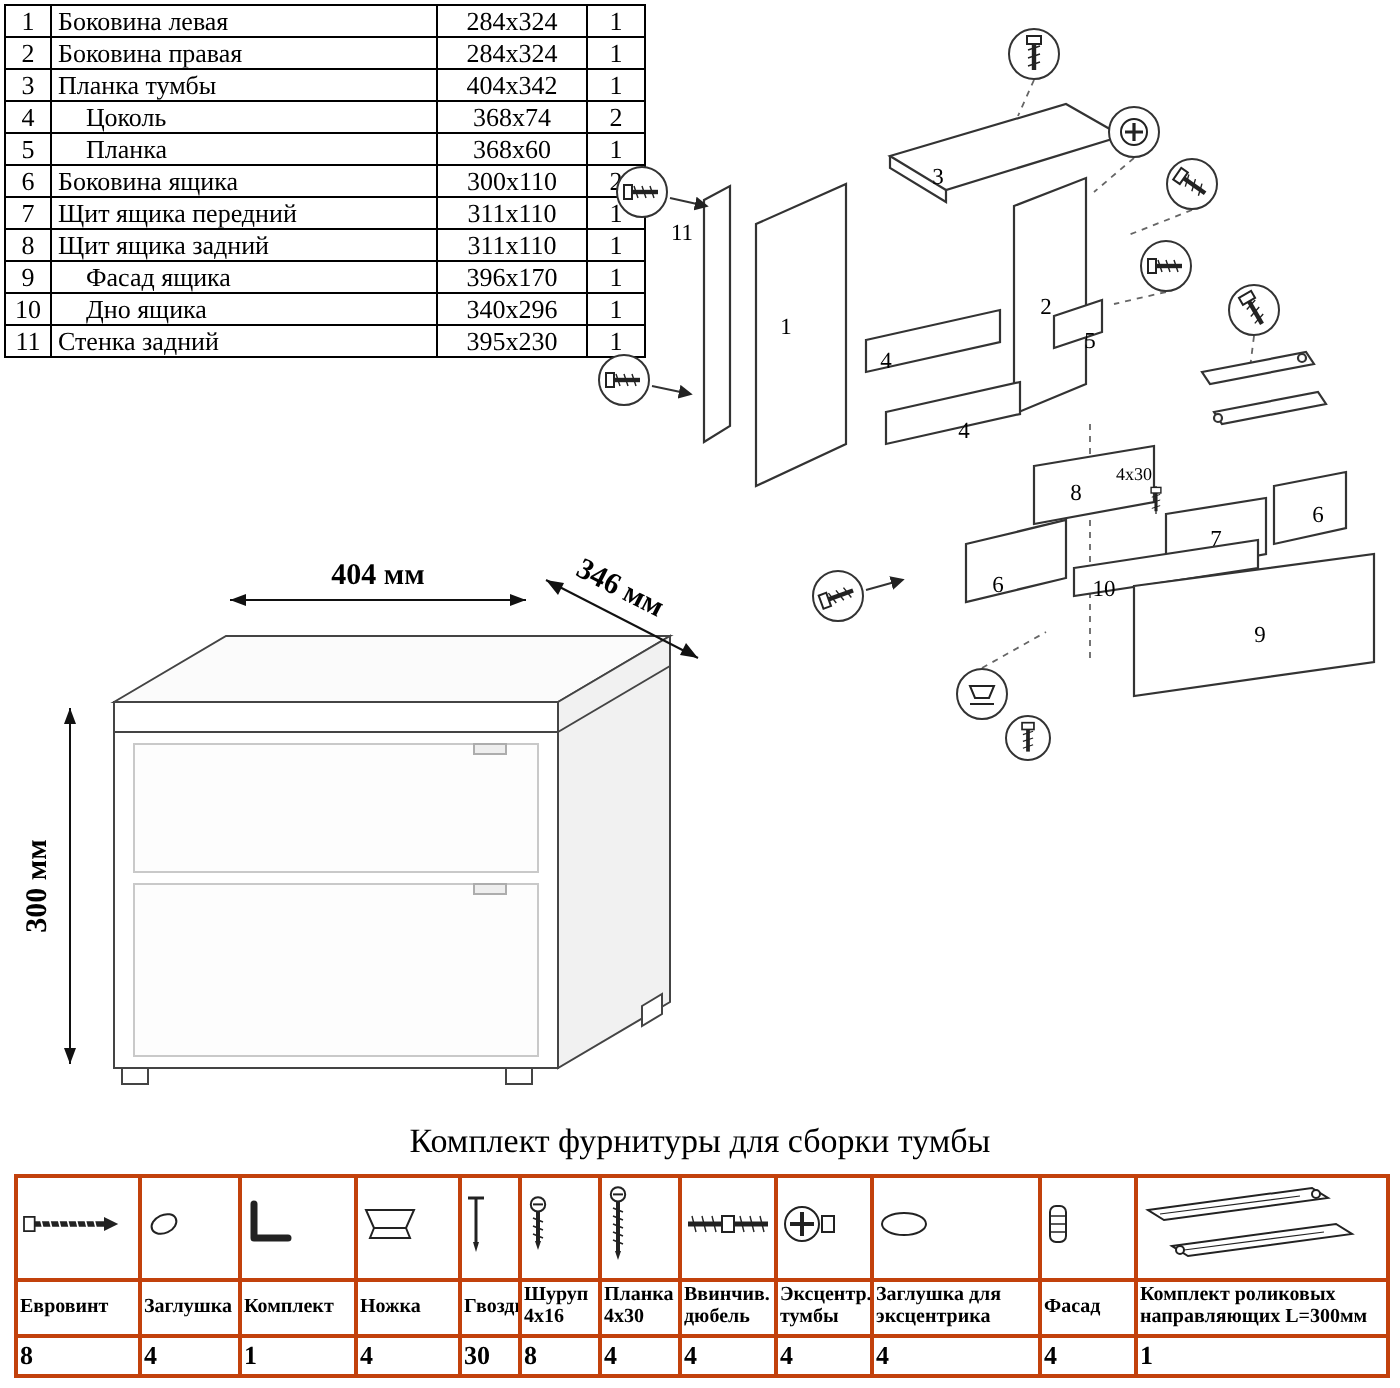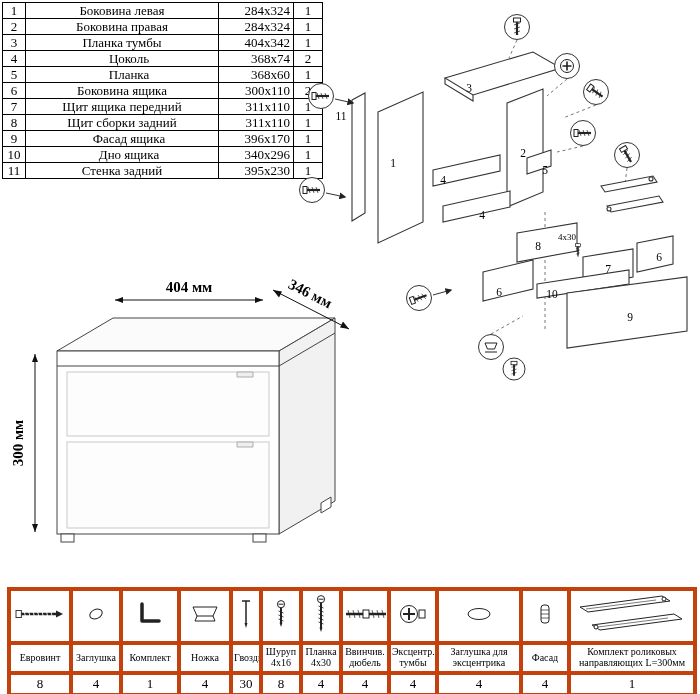"Боковина левая" .parts-table td.c-name { text-align: center -> none }
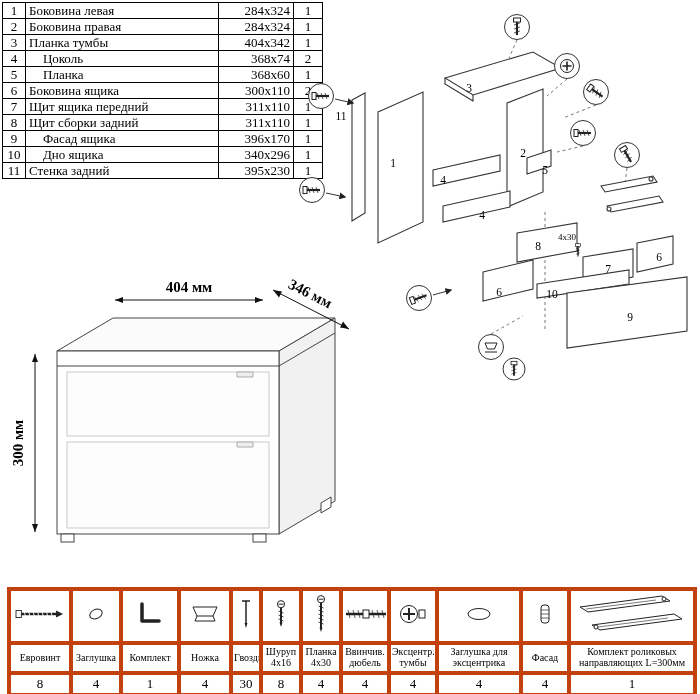"284x324" .parts-table td.c-size { text-align: right -> center }
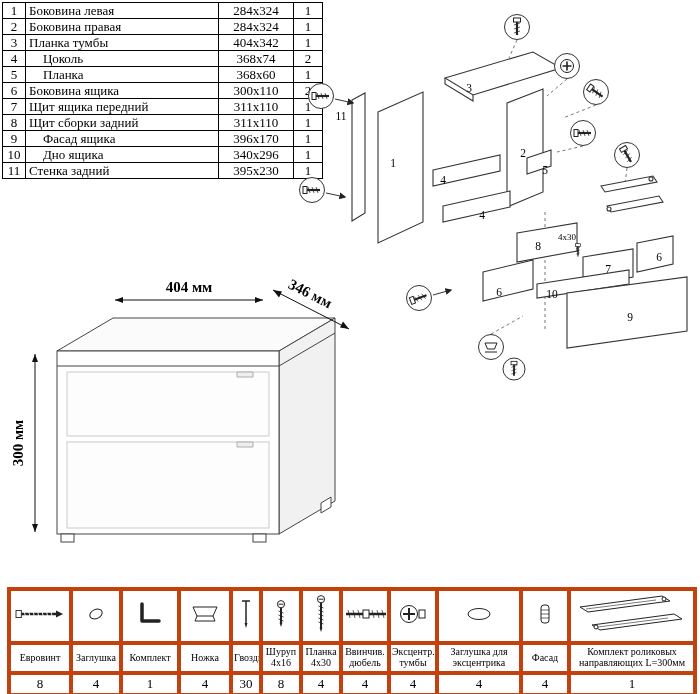"Щит сборки задний" td.c-name { text: сборки -> ящика }
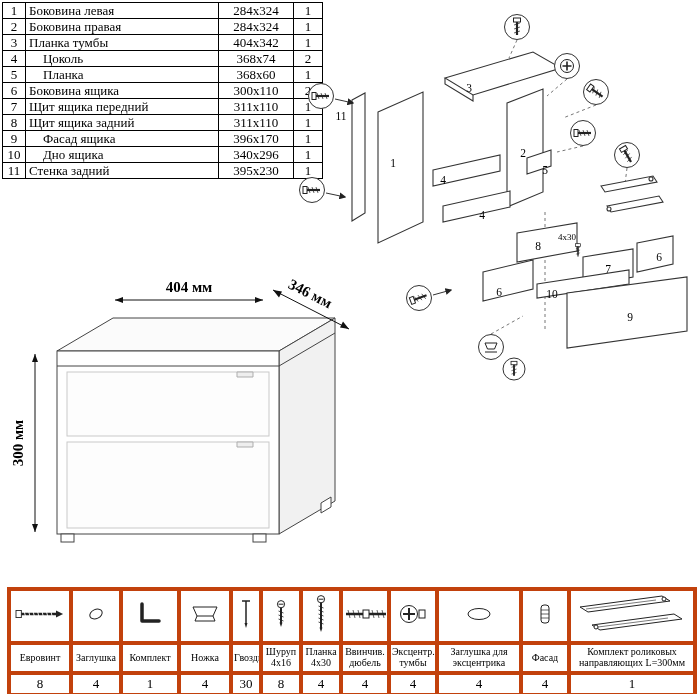"Комплект фурнитуры для сборки тумбы" div.hw-title { html: none -> <div>Комплект фурнитуры для сборки тумбы</div> }
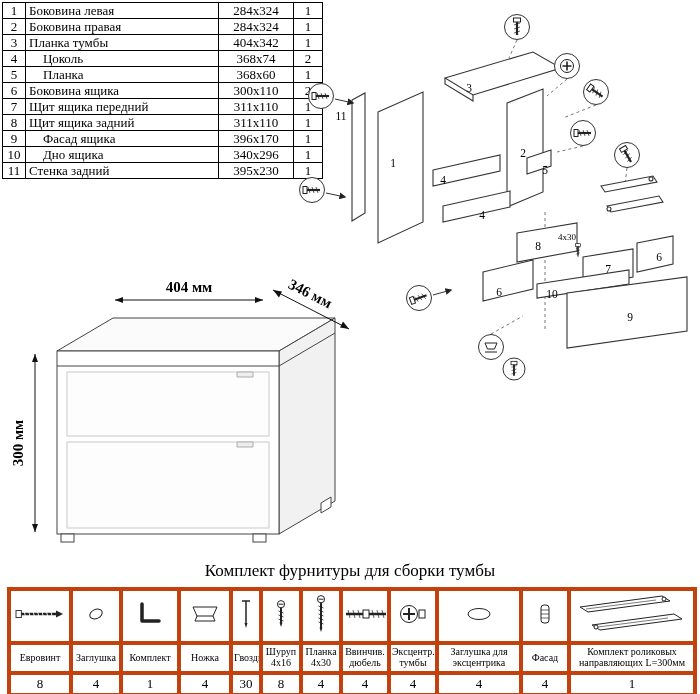"Евровинт" .hw-table td { border: 4px solid #c2410c -> 2px solid #c2410c; font-weight: none -> bold; text-align: center -> none }
